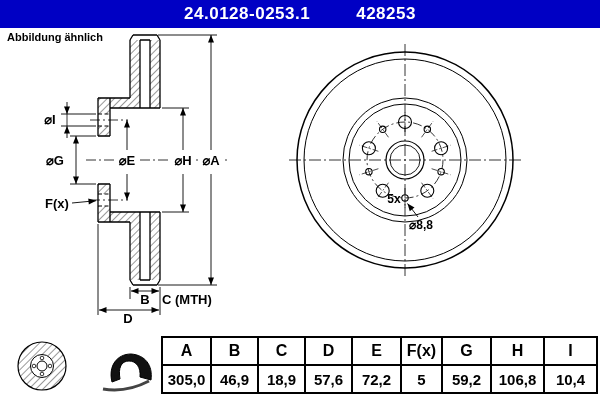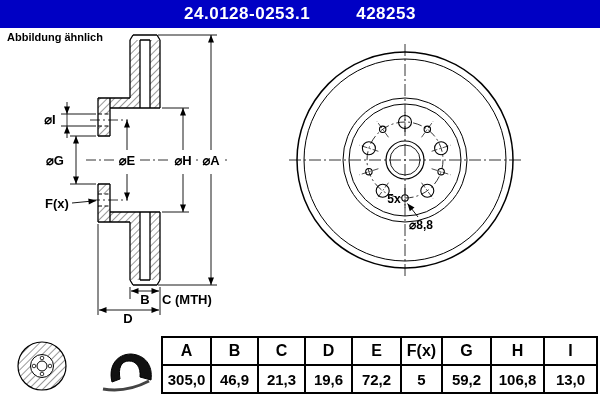"21,3" td { text: 21,3 -> 18,9 }
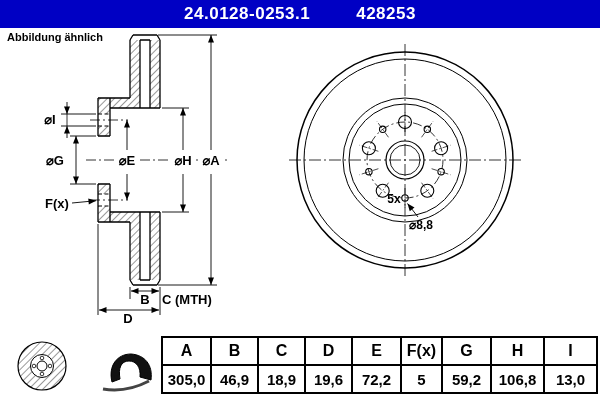"19,6" td { text: 19,6 -> 57,6 }
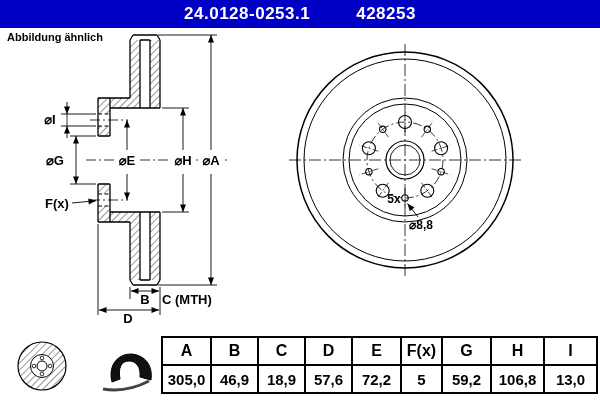"13,0" td { text: 13,0 -> 10,4 }
